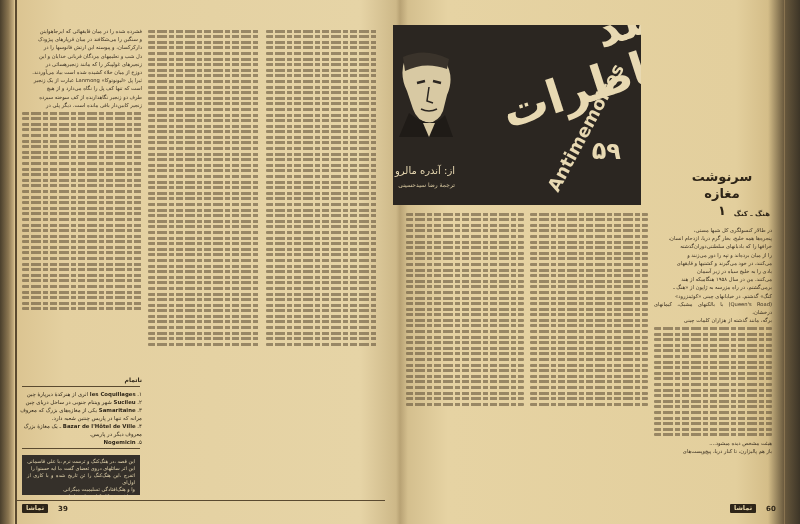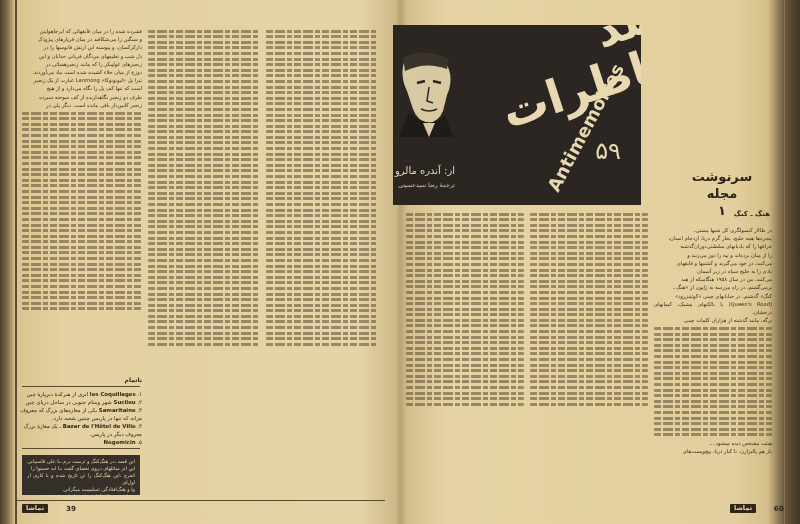"۵۹" .issue-num { font-weight: normal -> bold }
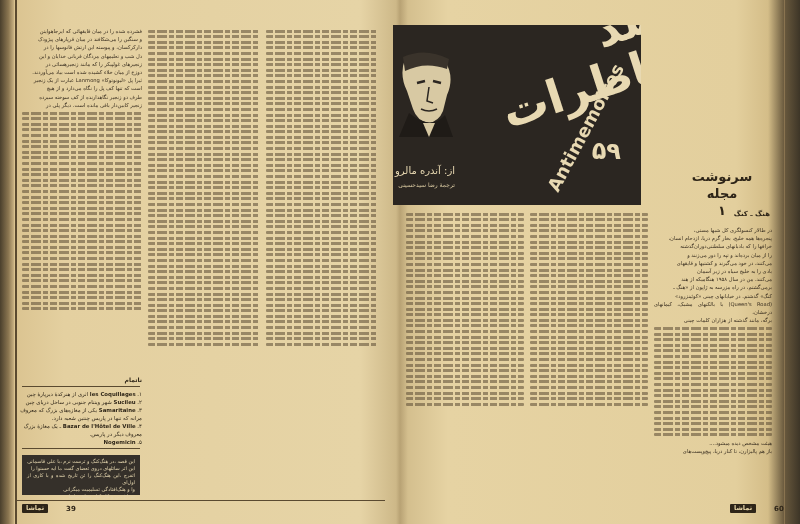"سرنوشت مجله" div { text: مجله -> مغازه }
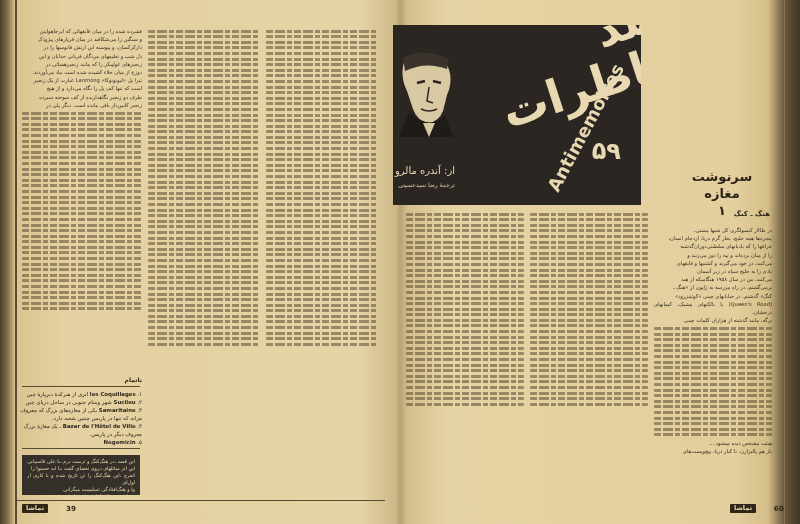"تماشا" .footer { gap: 18px -> 10px }
